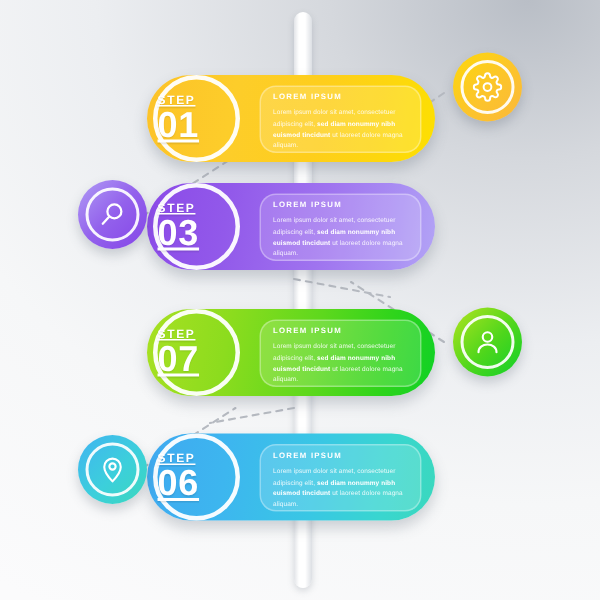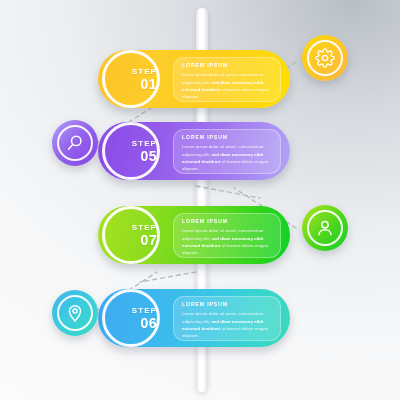"STEP" .step-circle { align-items: flex-end -> flex-start; text-decoration: none -> underline }
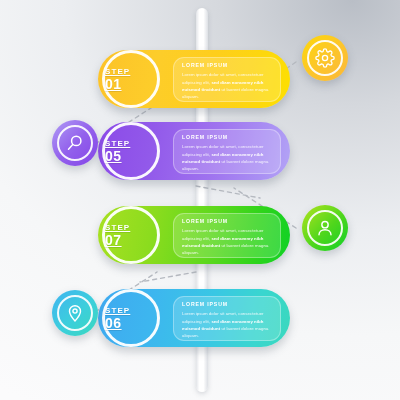"01" .step-circle .s-num { font-size: 14px -> 24px }
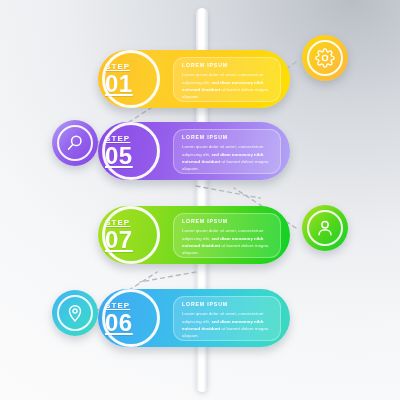"05" span.s-num { text: 05 -> 03 }
